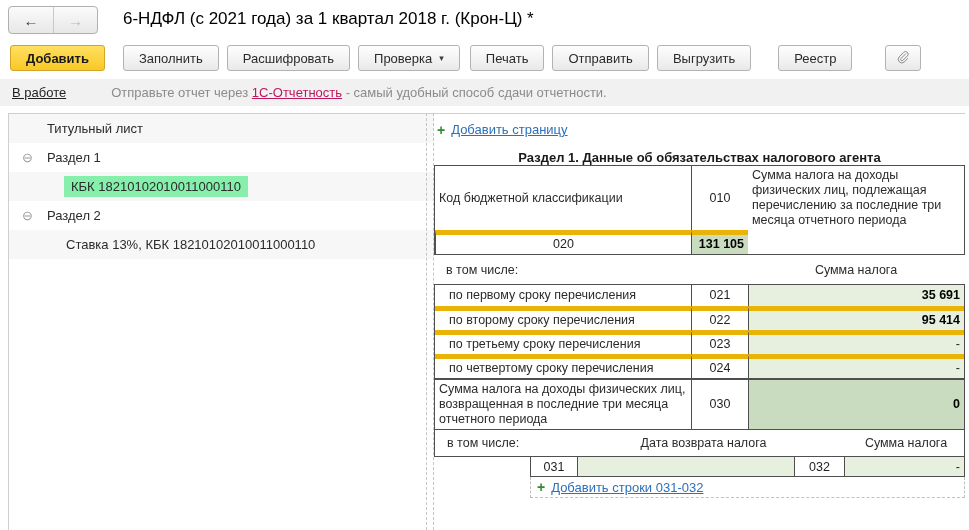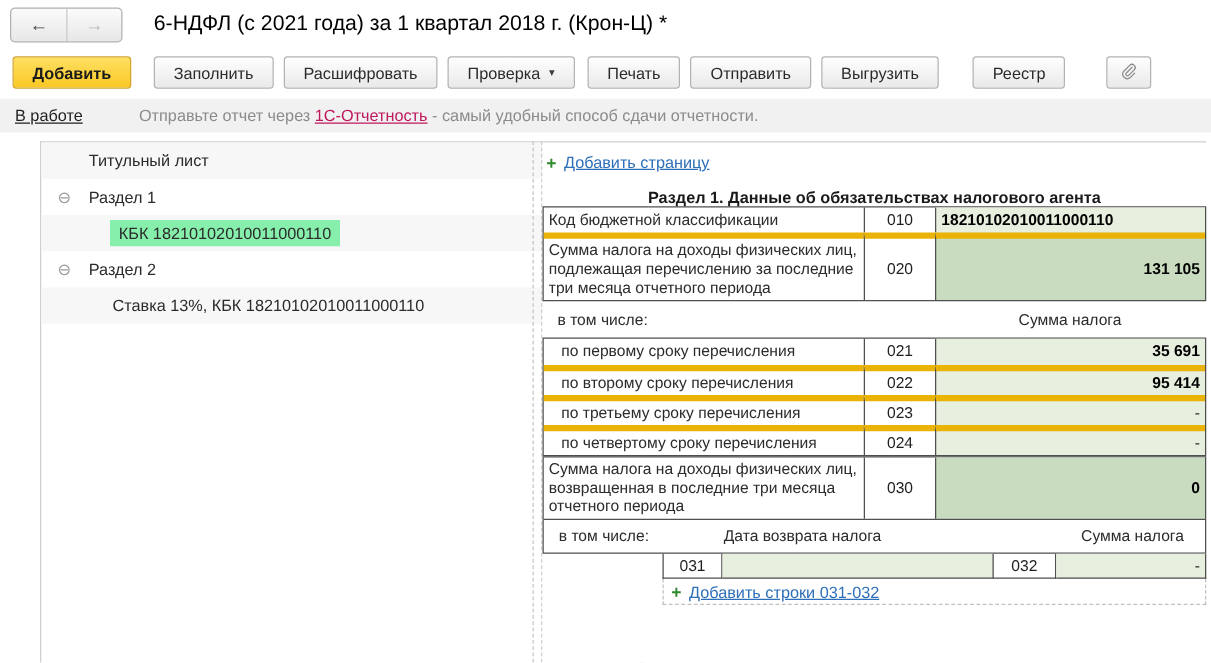"Титульный лист" .left-panel { margin-left: 24px -> none }
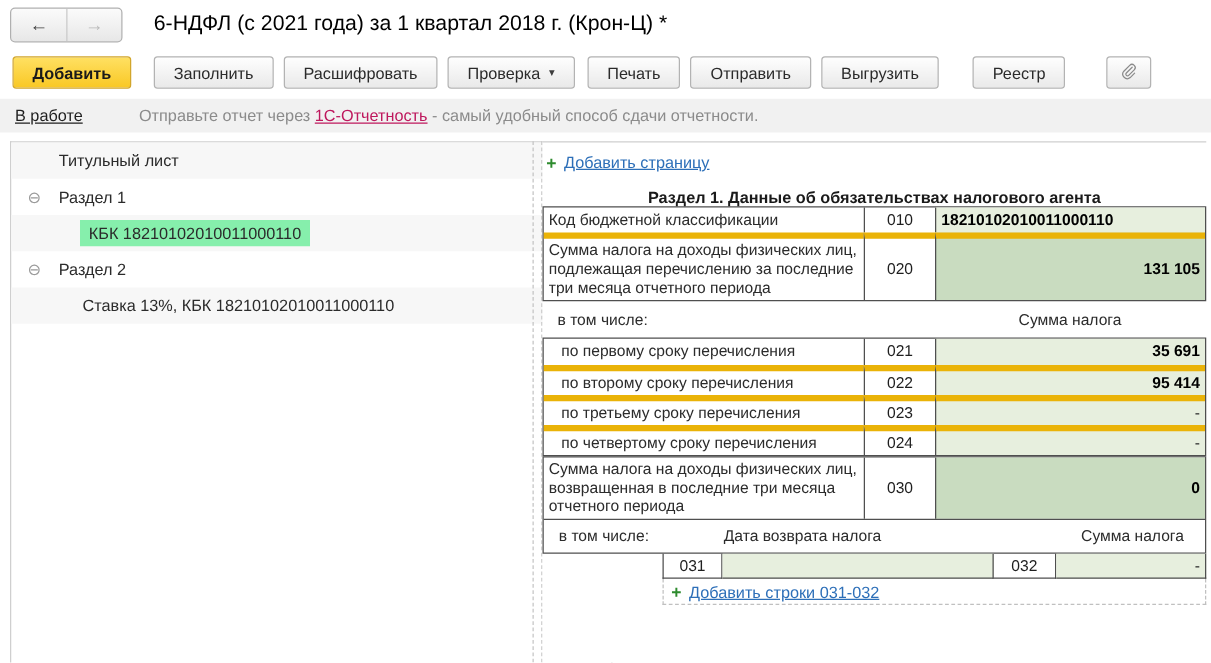"18210102010011000110" div.cell { html: <div>18210102010011000110</div> -> none }
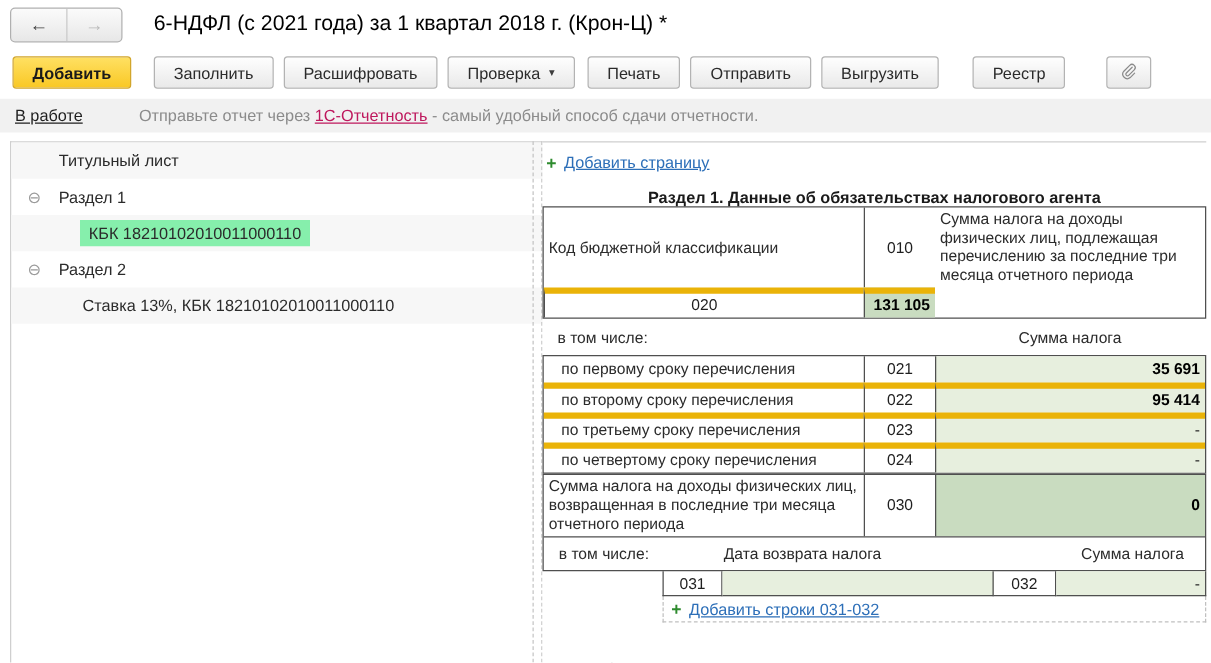"Дата возврата налога" .sec2 .sec-date { left: 144px -> 160px; text-align: none -> center }
